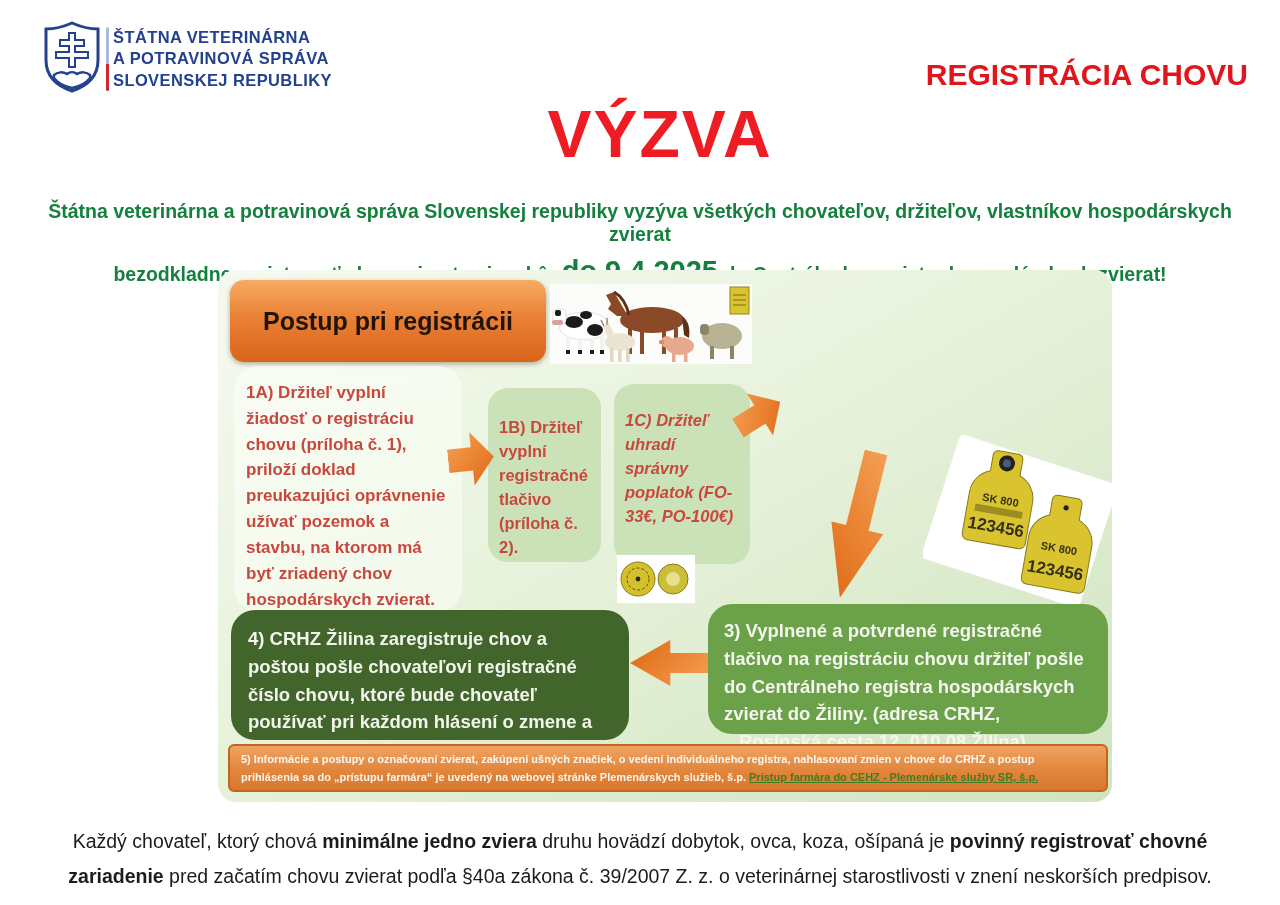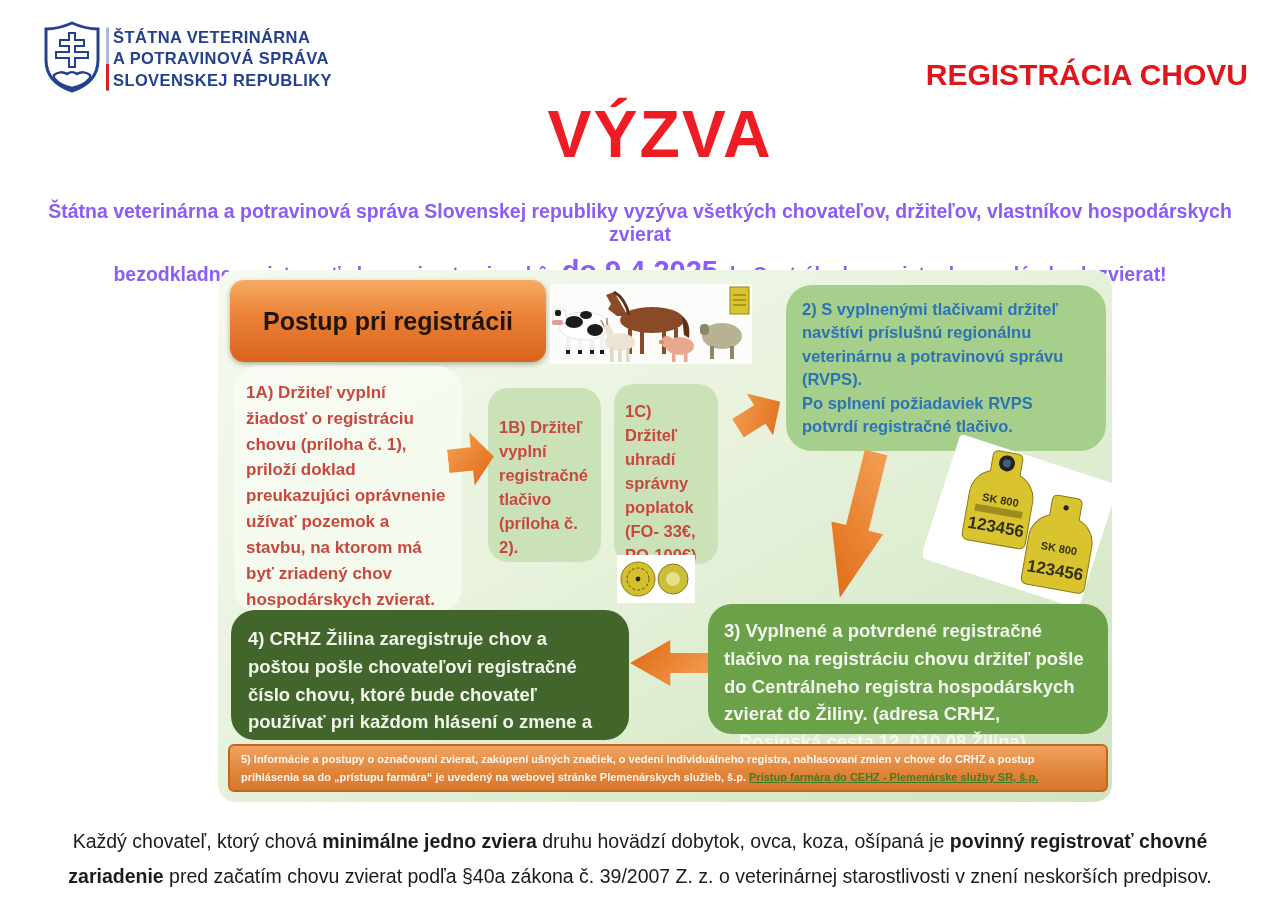"Štátna veterinárna a potravinová správa" .announce { color: #8b5cf6 -> #15803d }
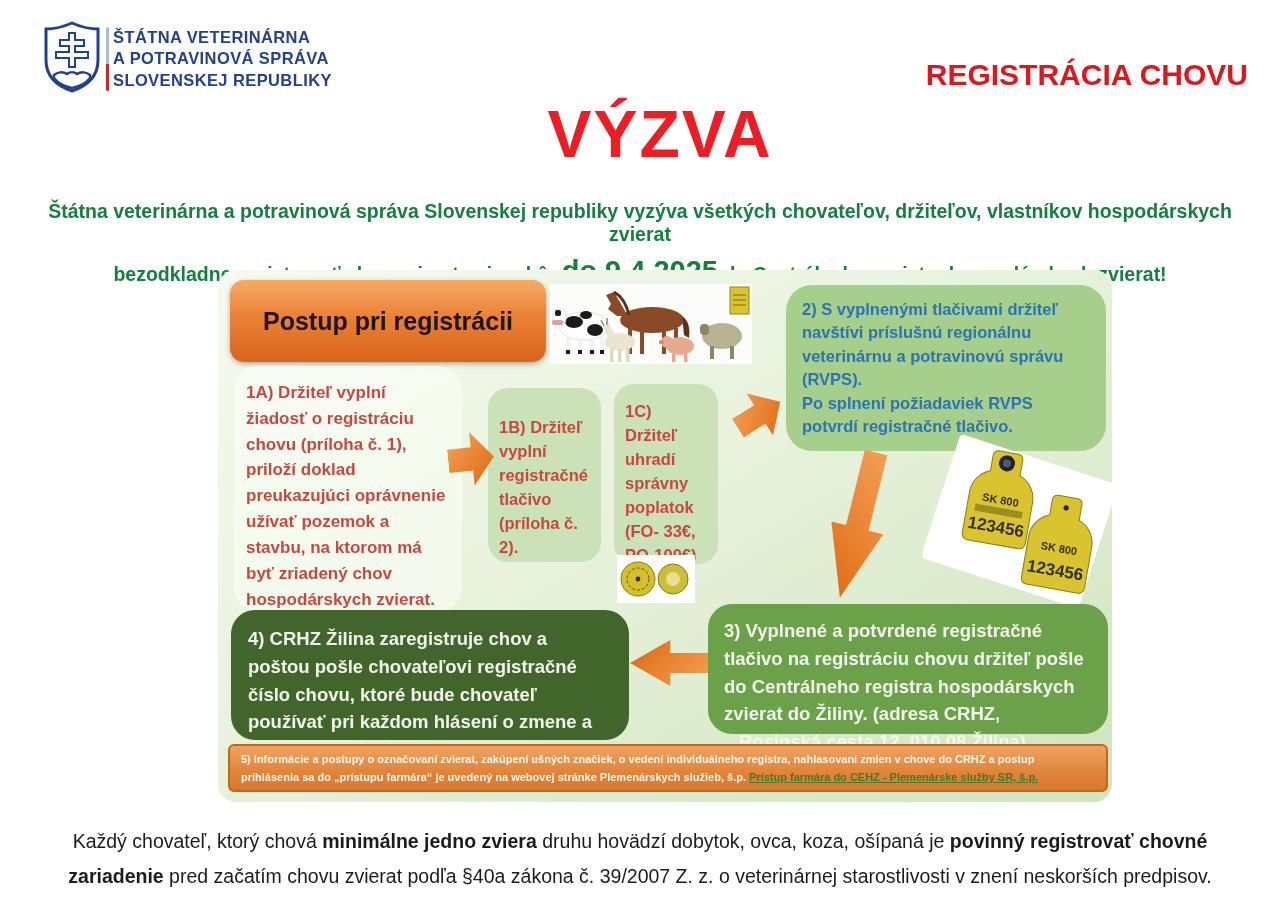"2) S vyplnenými tlačivami držiteľ" div.step2 { html: <div> <div>2) S vyplnenými tlačivami držiteľ navštívi príslušnú regionálnu veterinárnu a potravinovú správu (RVPS).</div> <div>Po splnení požiadaviek RVPS potvrdí registračné tlačivo.</div> </div> -> none }
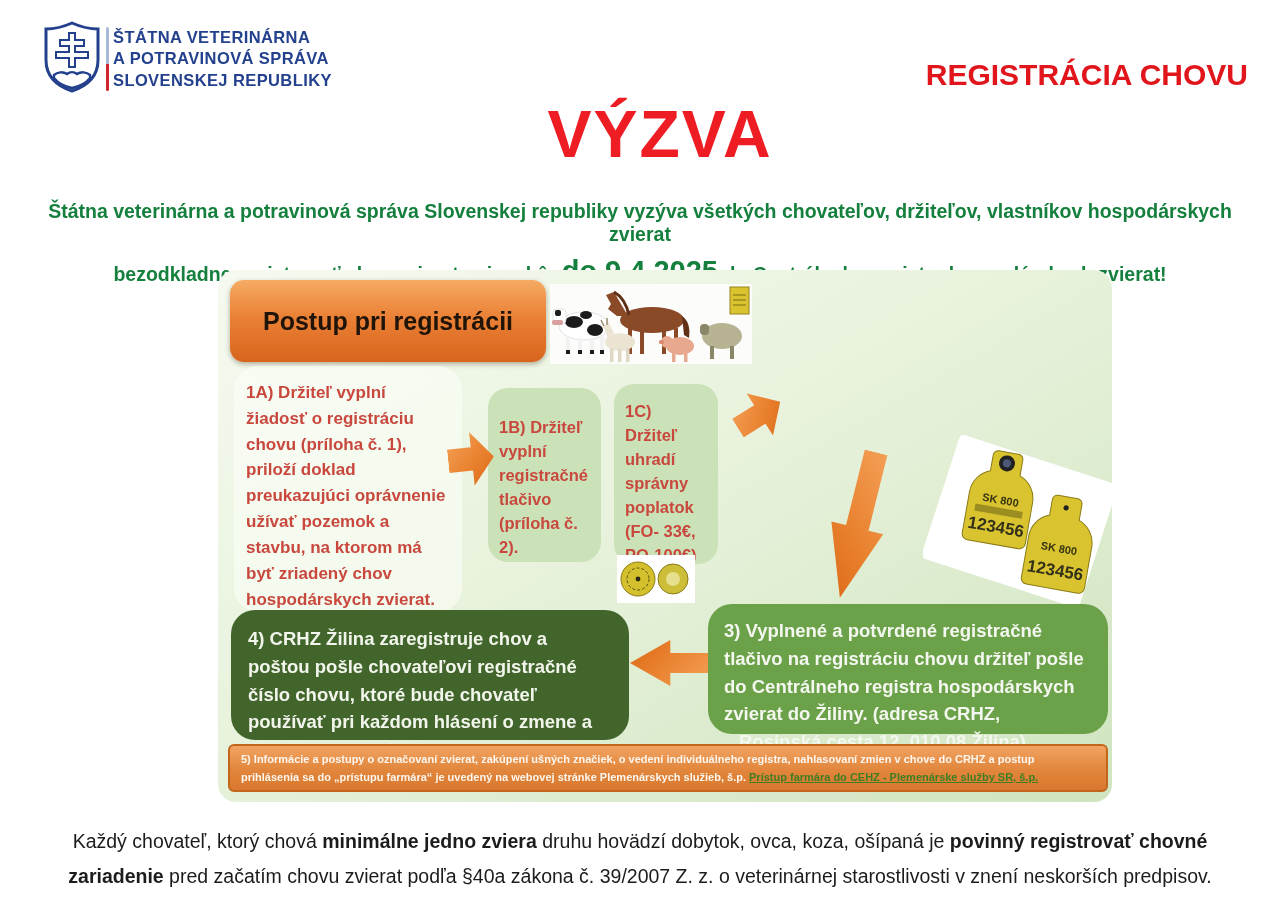"1C) Držiteľ uhradí správny poplatok" .s1c { font-style: none -> italic; padding: 16px 11px -> 25px 11px; width: 104px -> 136px }
